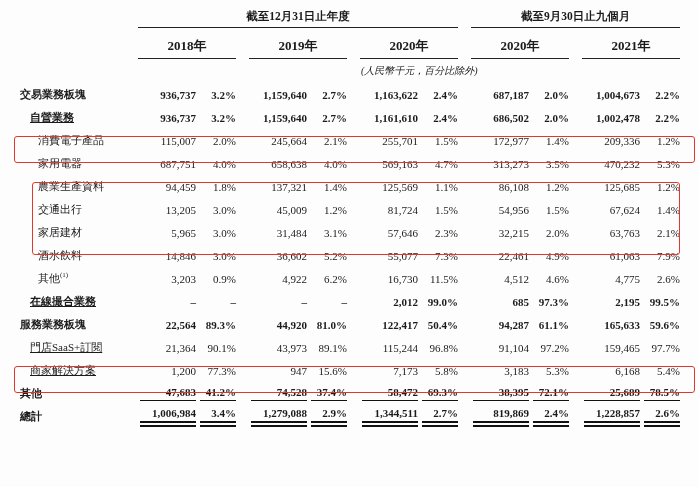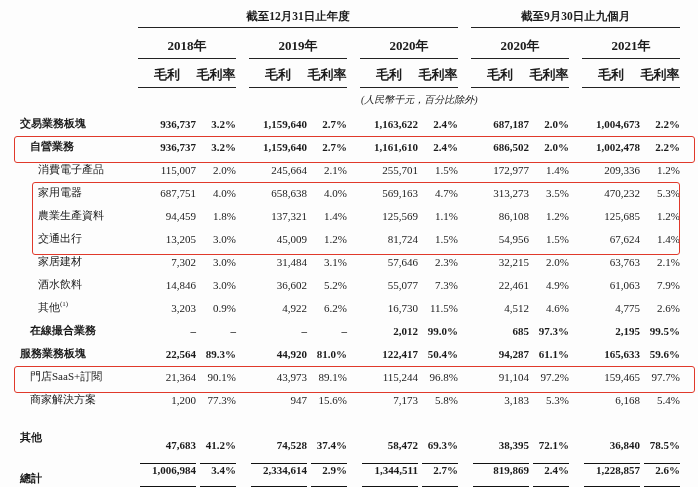"毛利" tr.sub-row { html: <tr> <th></th> <th>毛利</th> <th>毛利率</th> <th></th> <th>毛利</th> <th>毛利率</th> <th></th> <th>毛利</th> <th>毛利率</th> <th></th> <th>毛利</th> <th>毛利率</th> <th></th> <th>毛利</th> <th>毛利率</th> </tr> -> none }
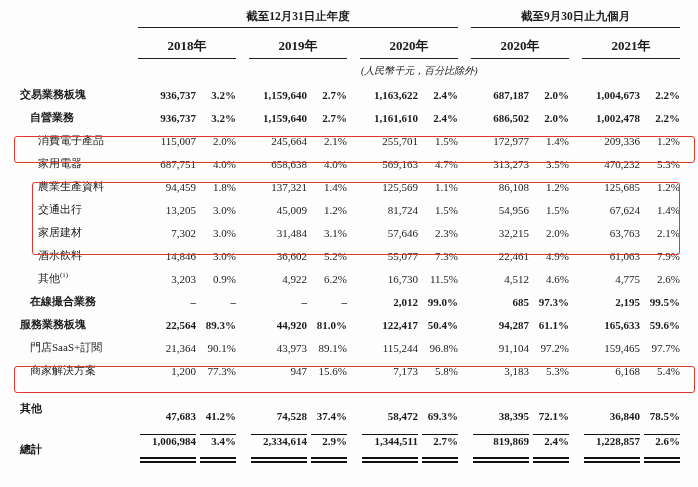"自營業務" td.lbl .lv1 { text-decoration: none -> underline }
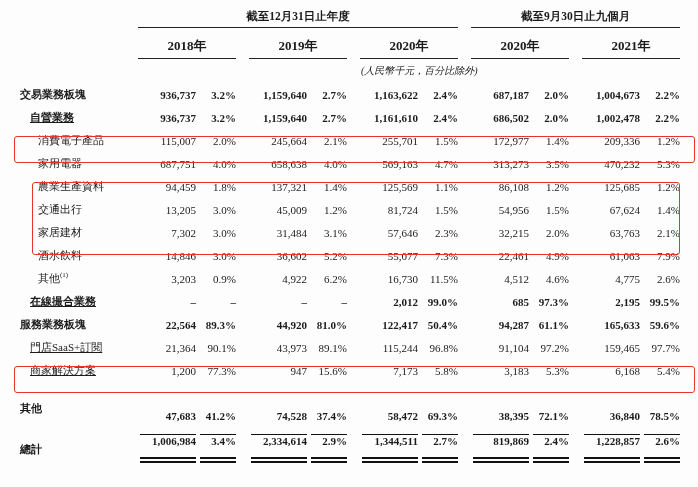"7,302" span { text: 7,302 -> 5,965 }
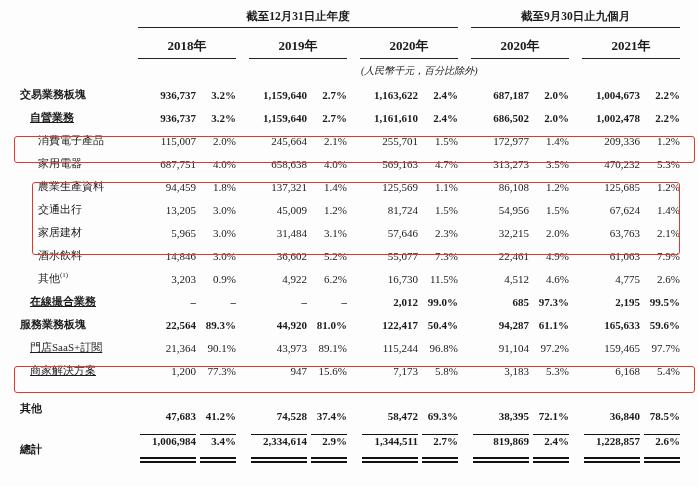"47,683" tr.rule-single td.val span { margin-top: 28px -> none; padding-bottom: 12px -> 2px }
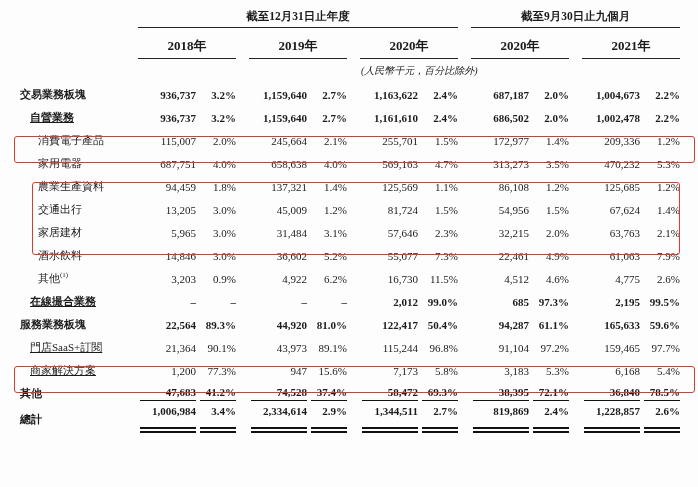"36,840" span { text: 36,840 -> 25,689 }
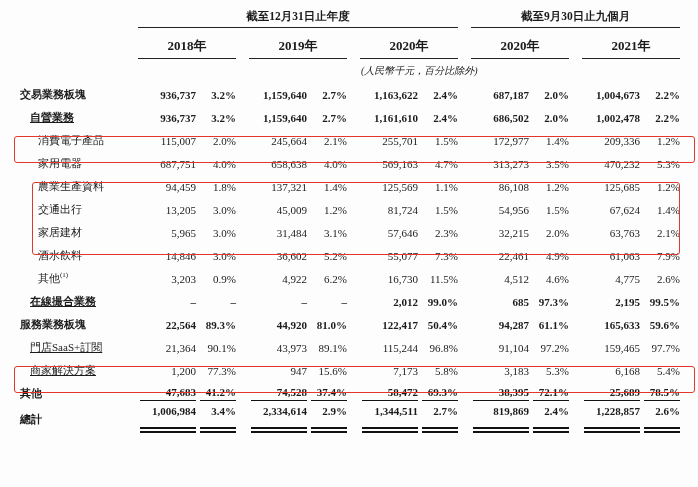"1,006,984" tr.rule-double td.val span { padding-bottom: 10px -> 2px }
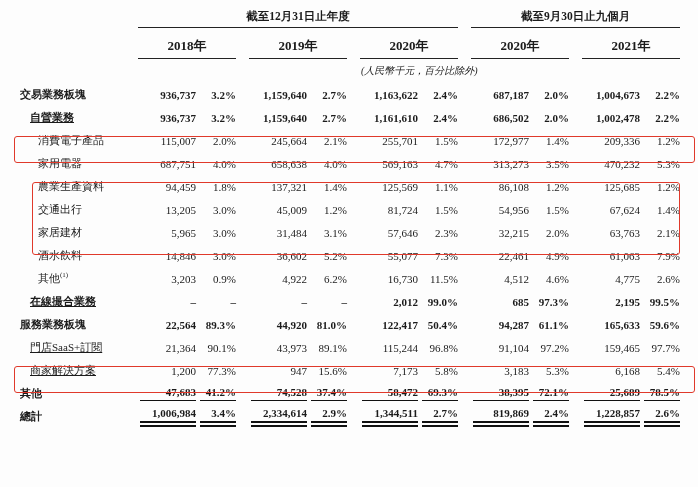"2,334,614" span { text: 2,334,614 -> 1,279,088 }
